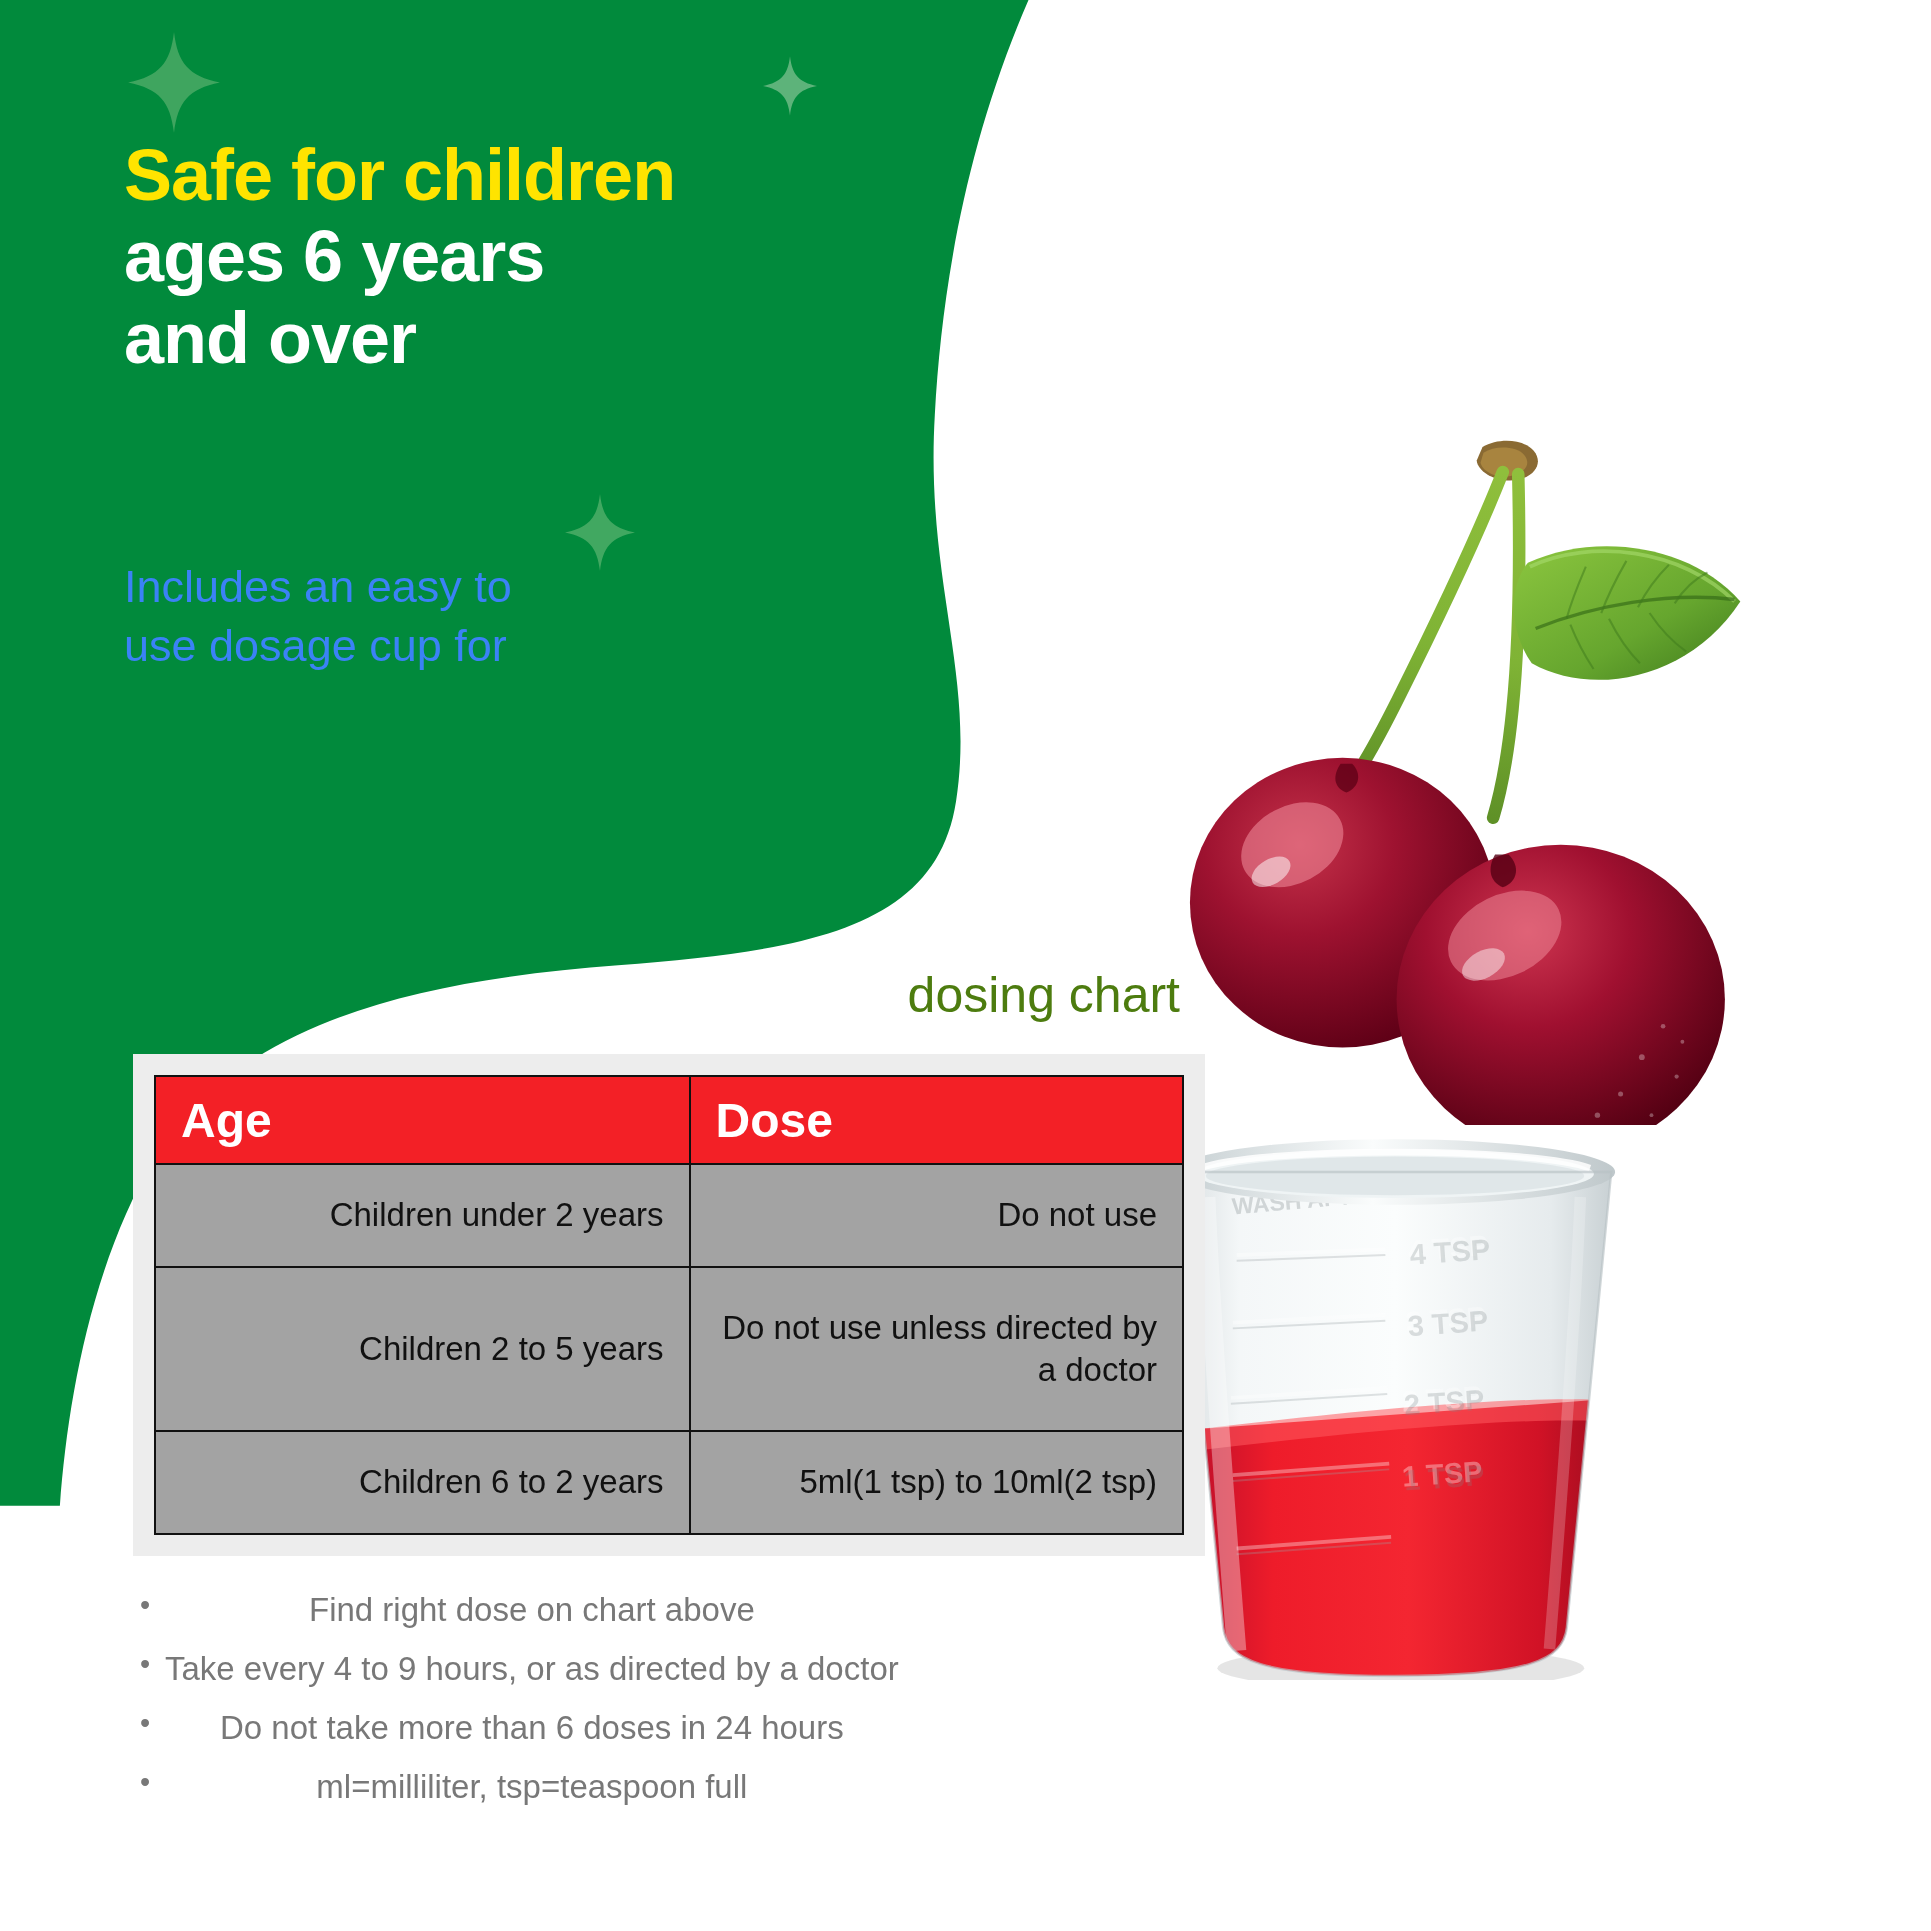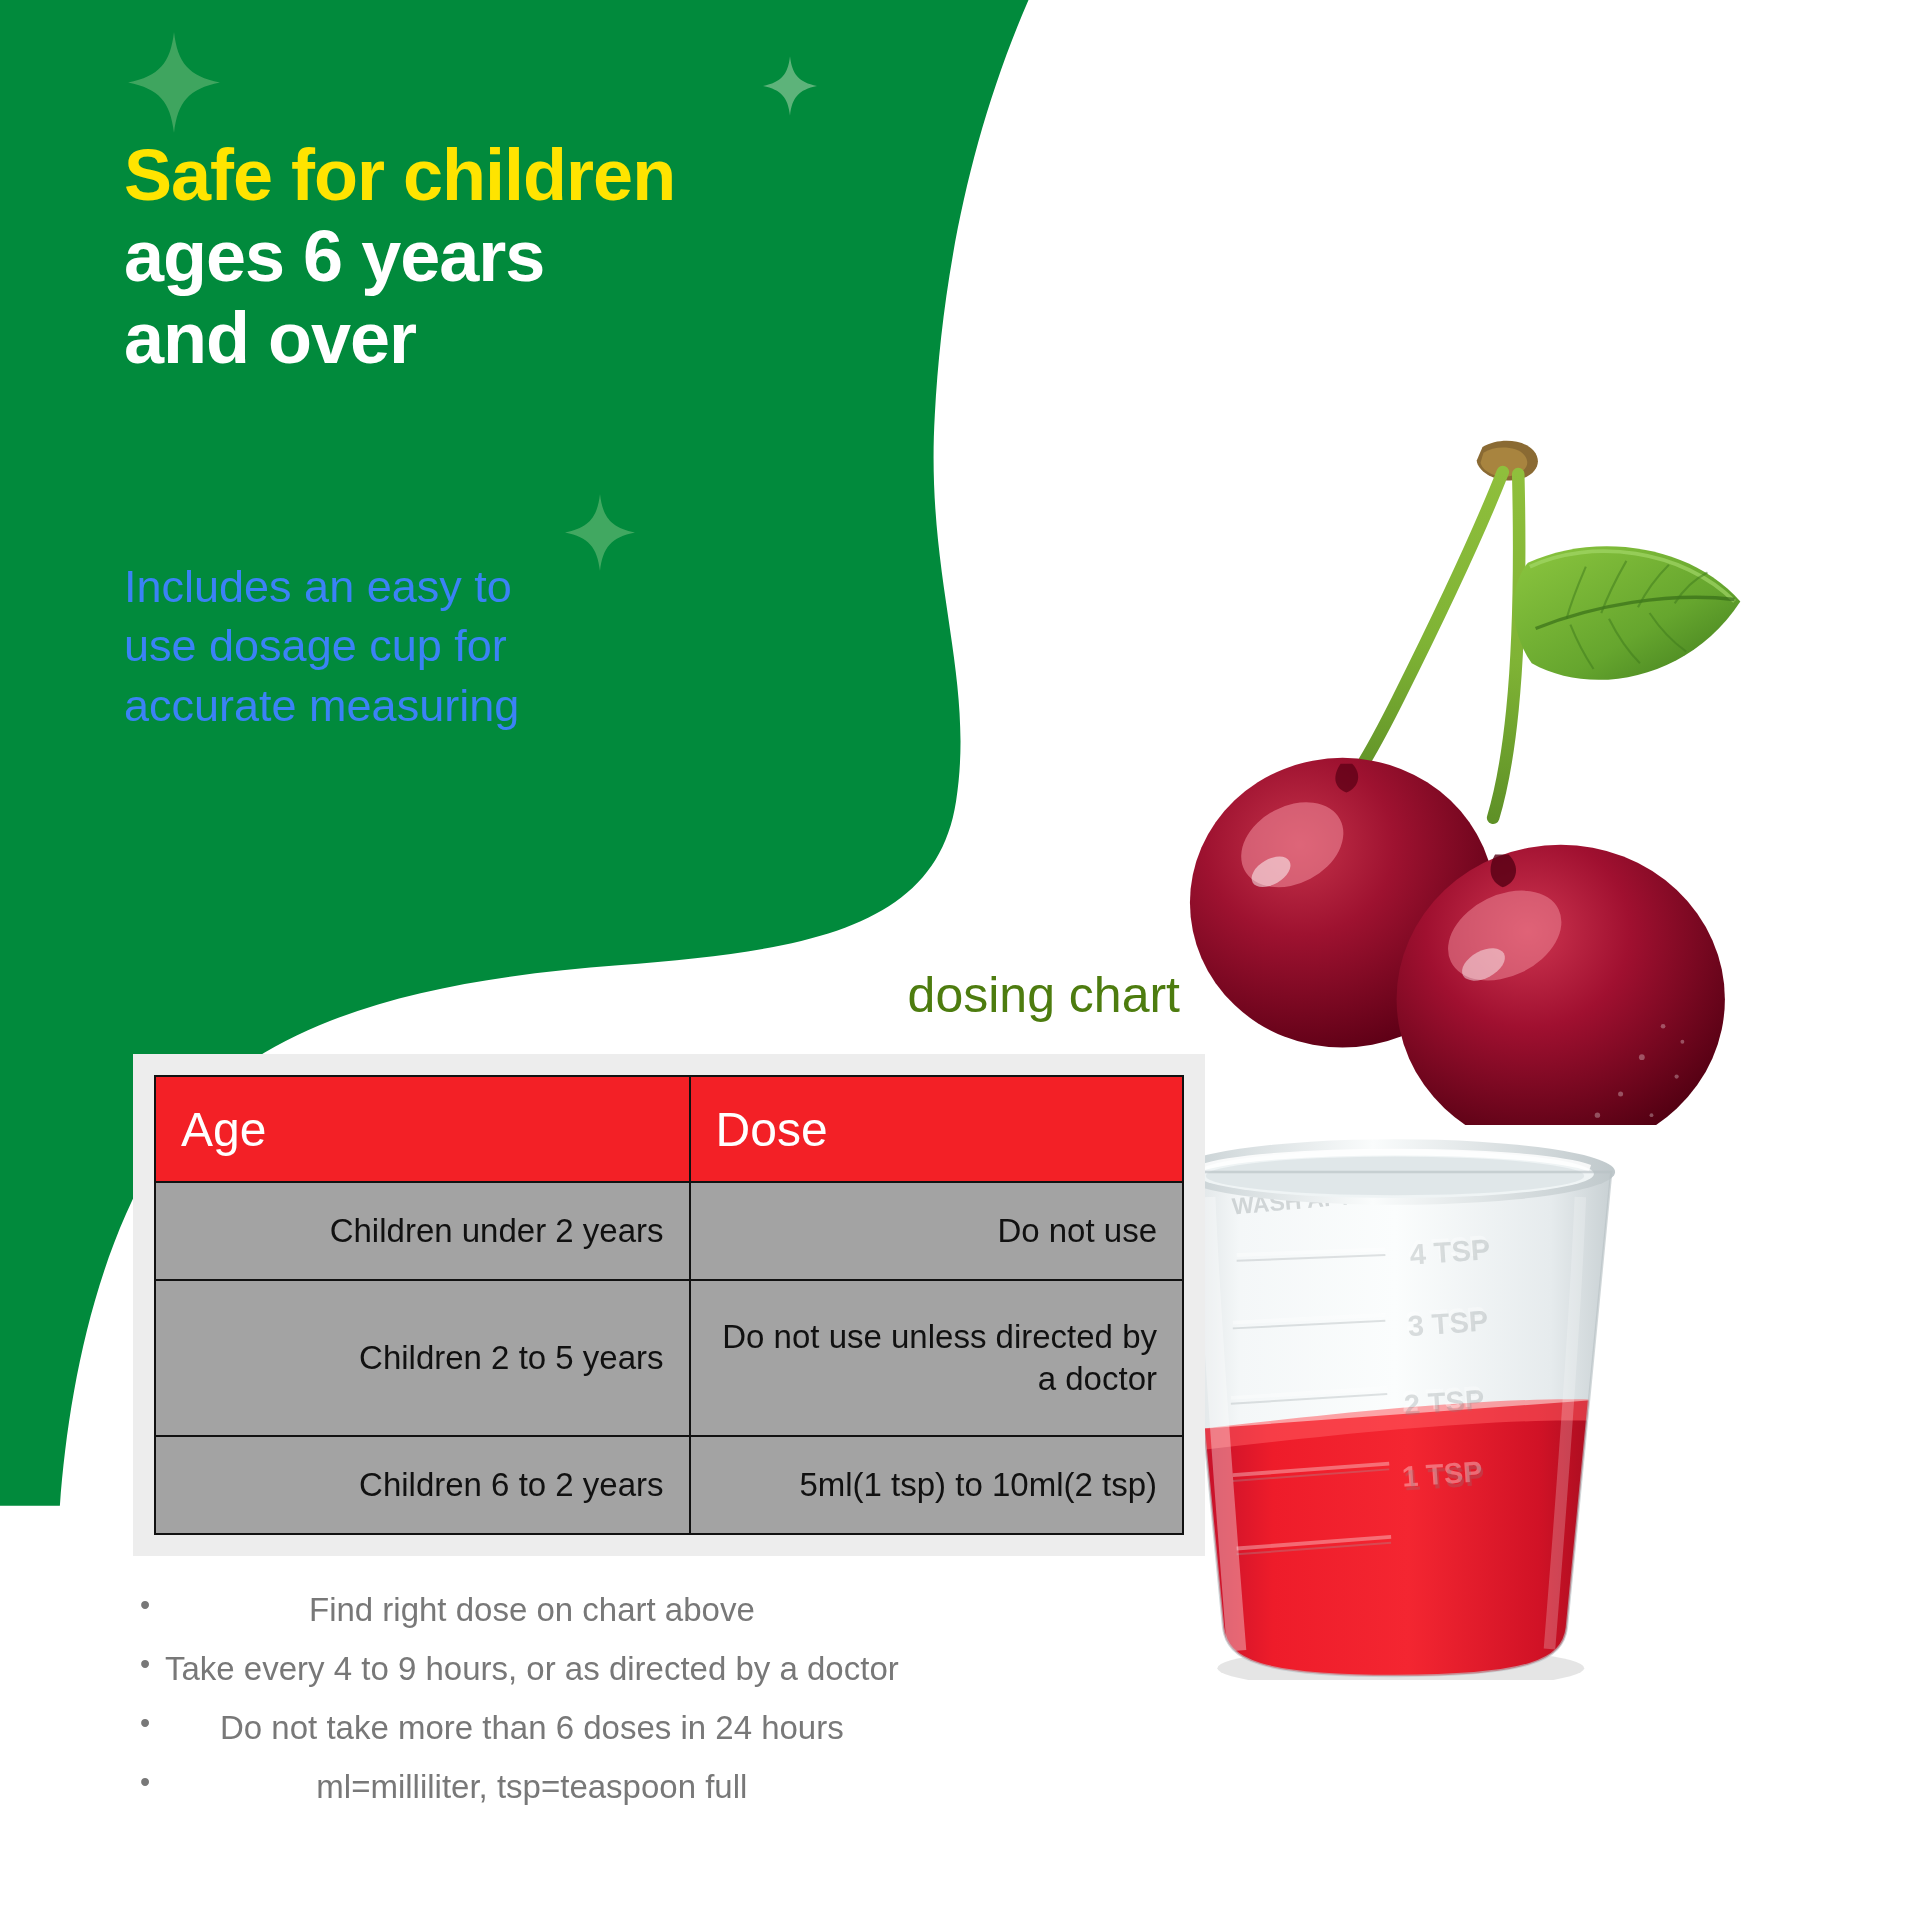"accurate measuring" span { html: <span>accurate measuring</span> -> none }
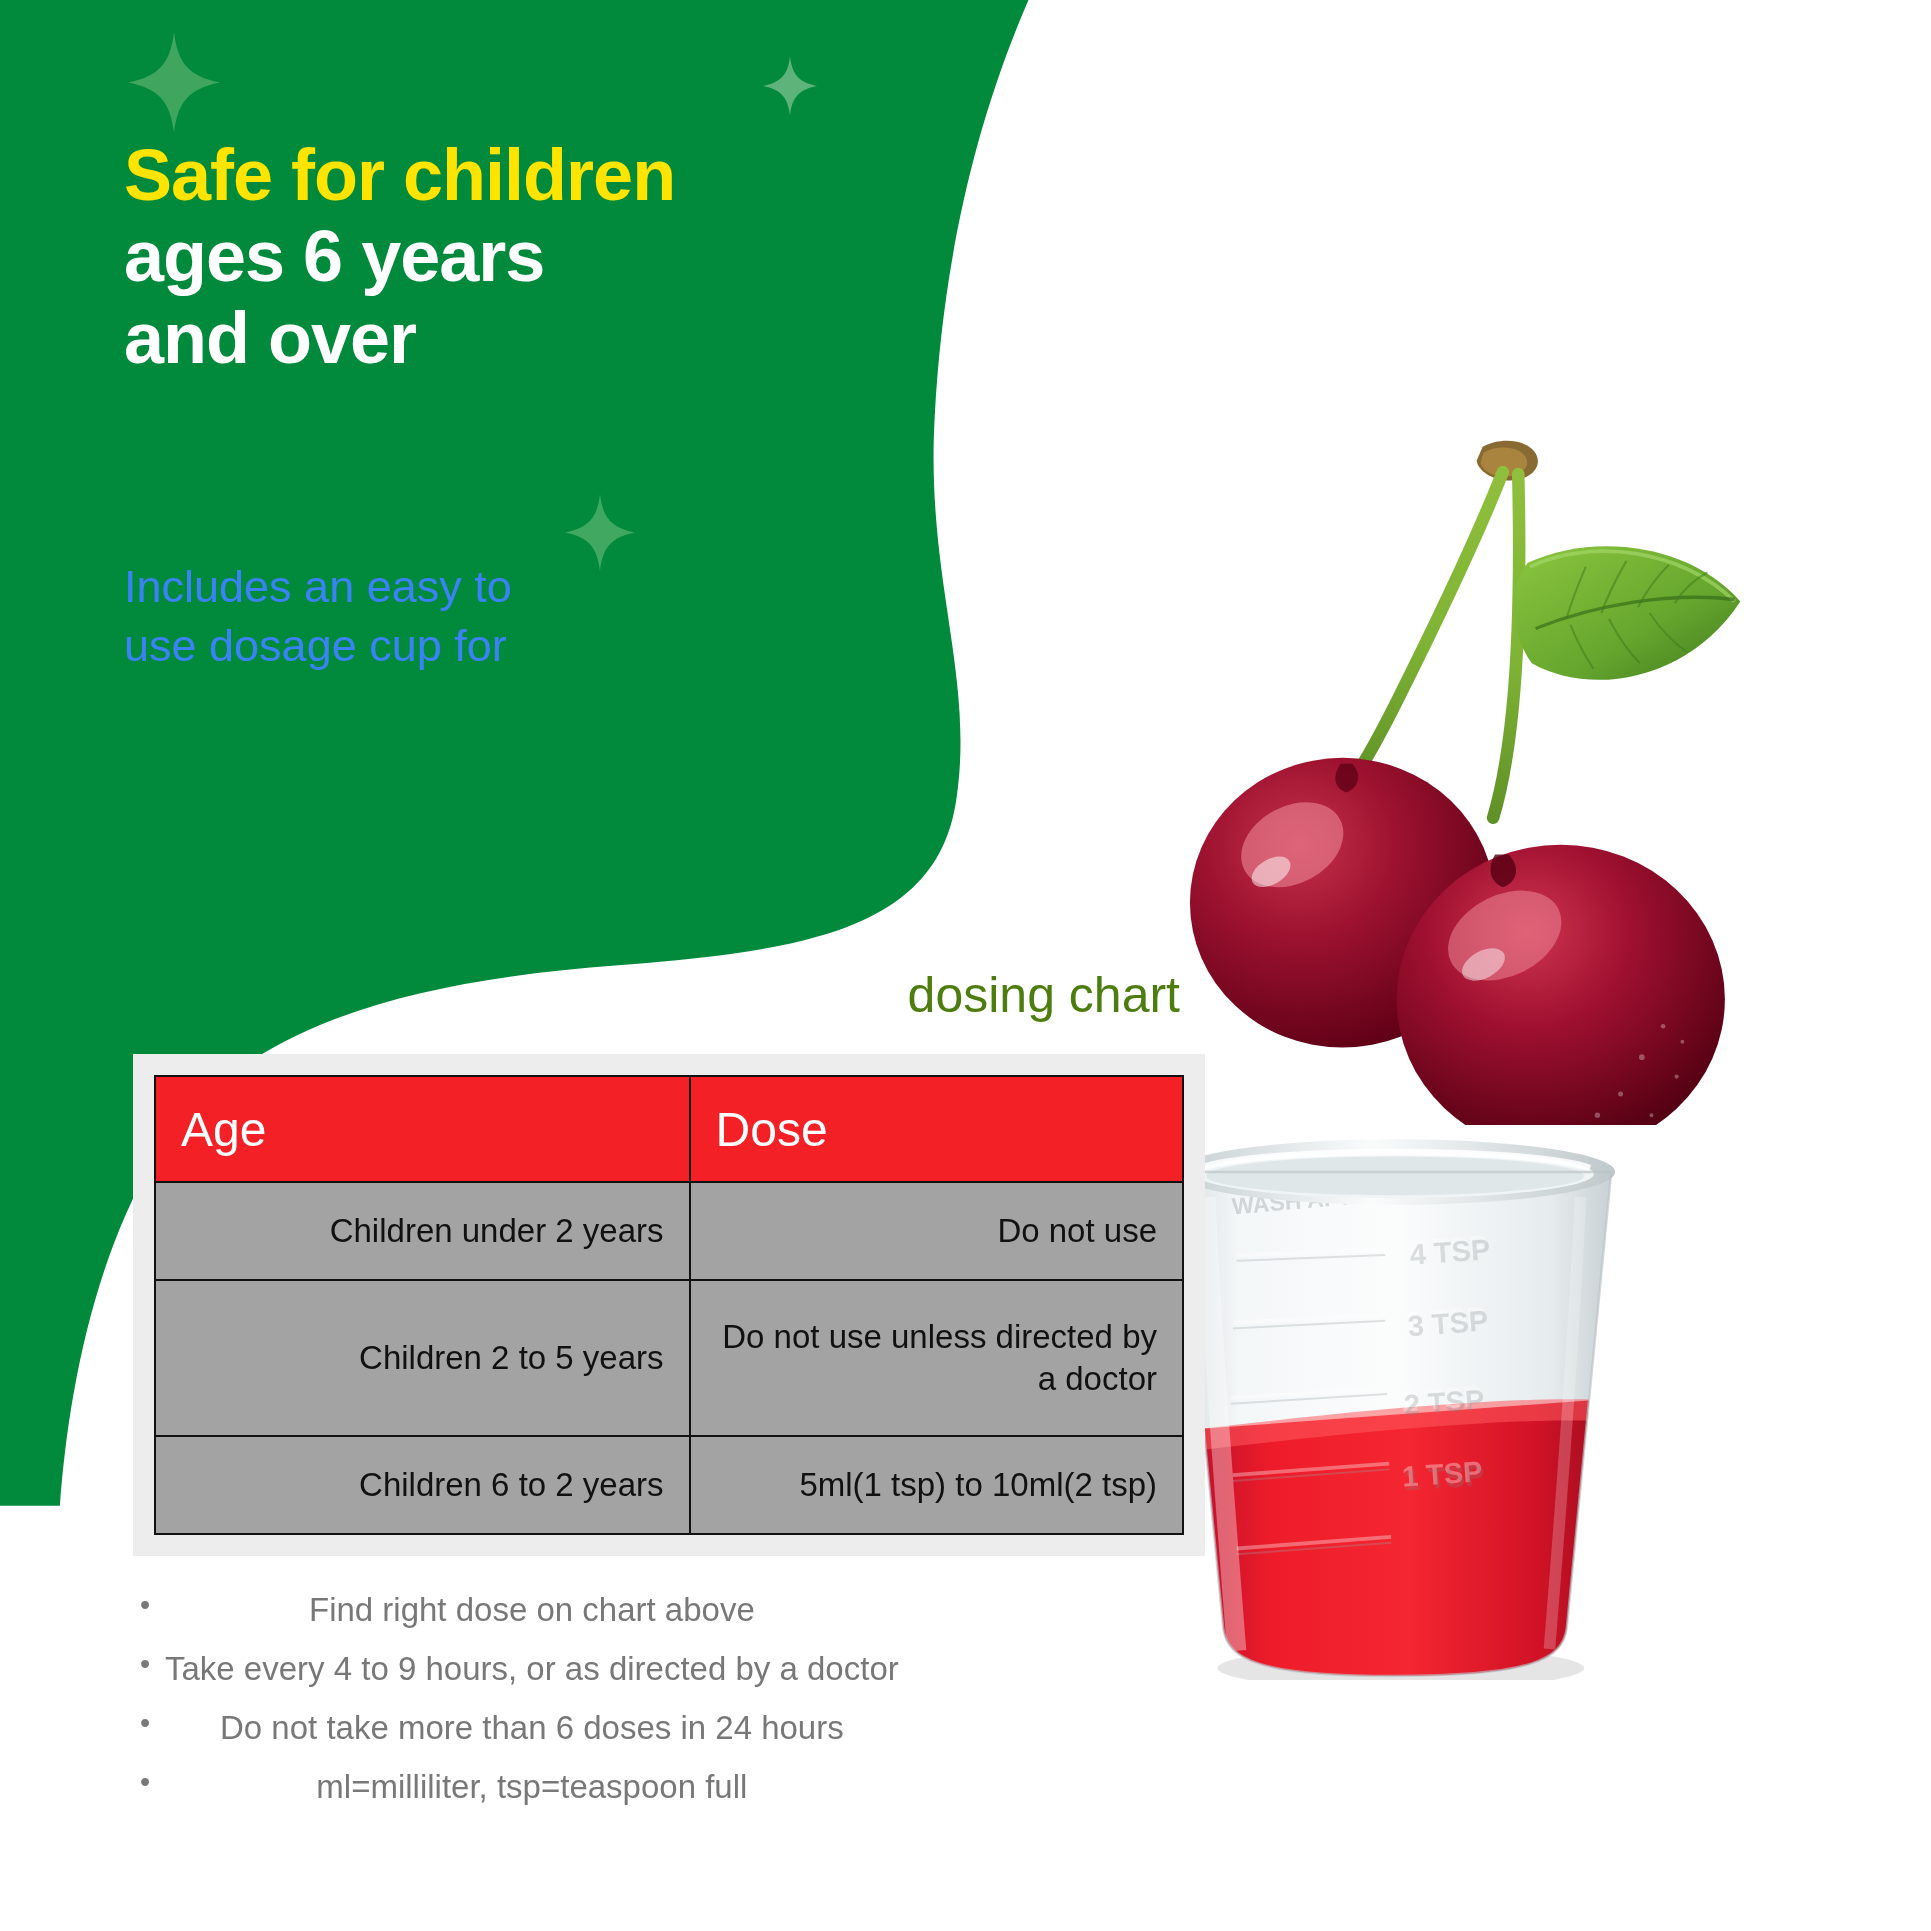"Age" #dose-table thead th { font-weight: 400 -> 700; height: 106px -> 88px }
